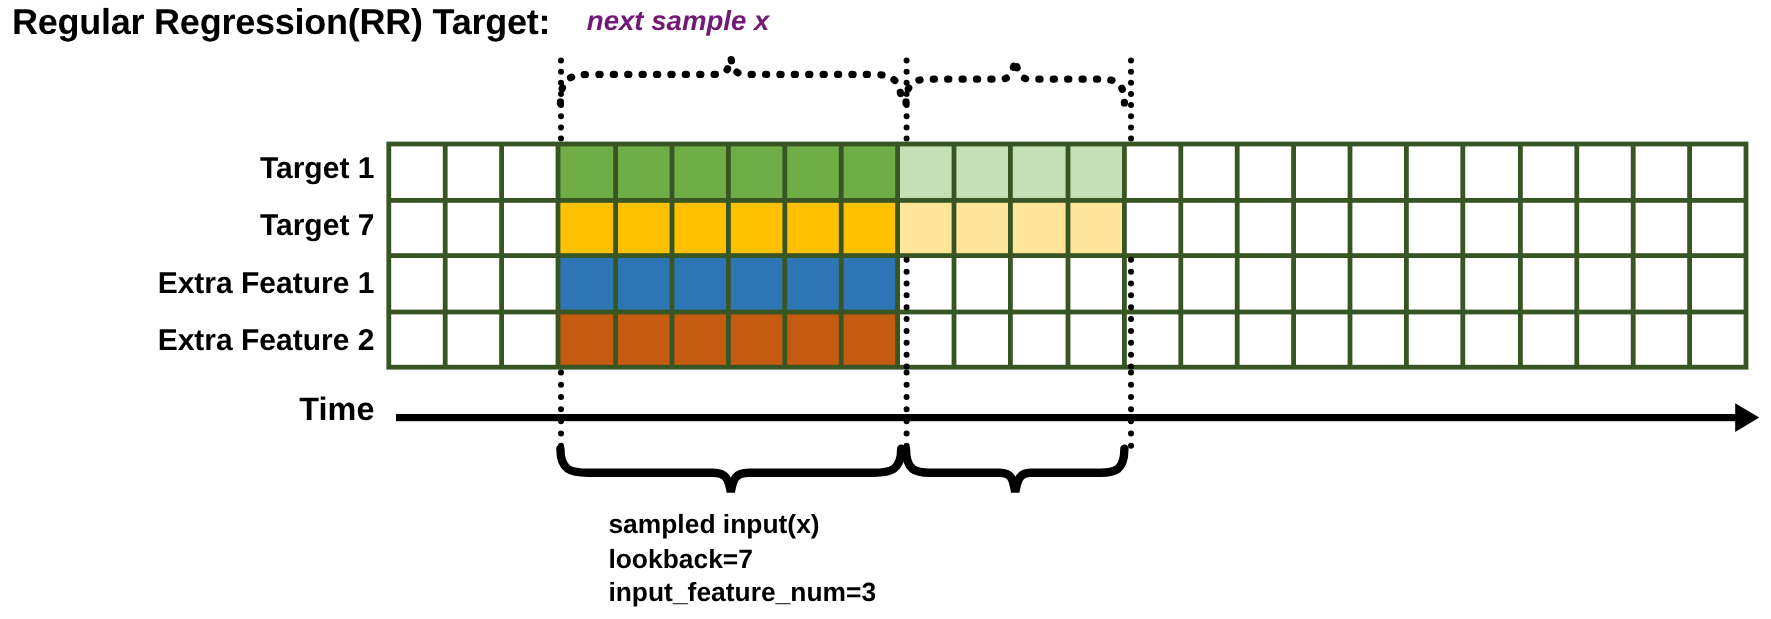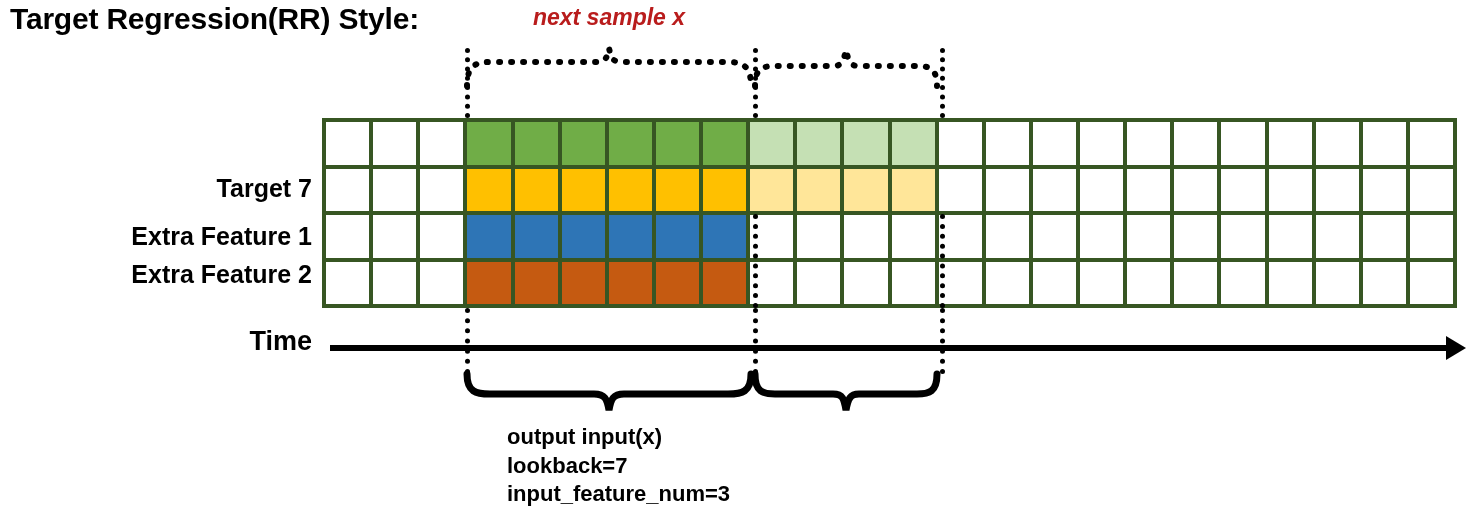"Target Regression(RR) Style:" div.abs { text: Target Regression(RR) Style -> Regular Regression(RR) Target }
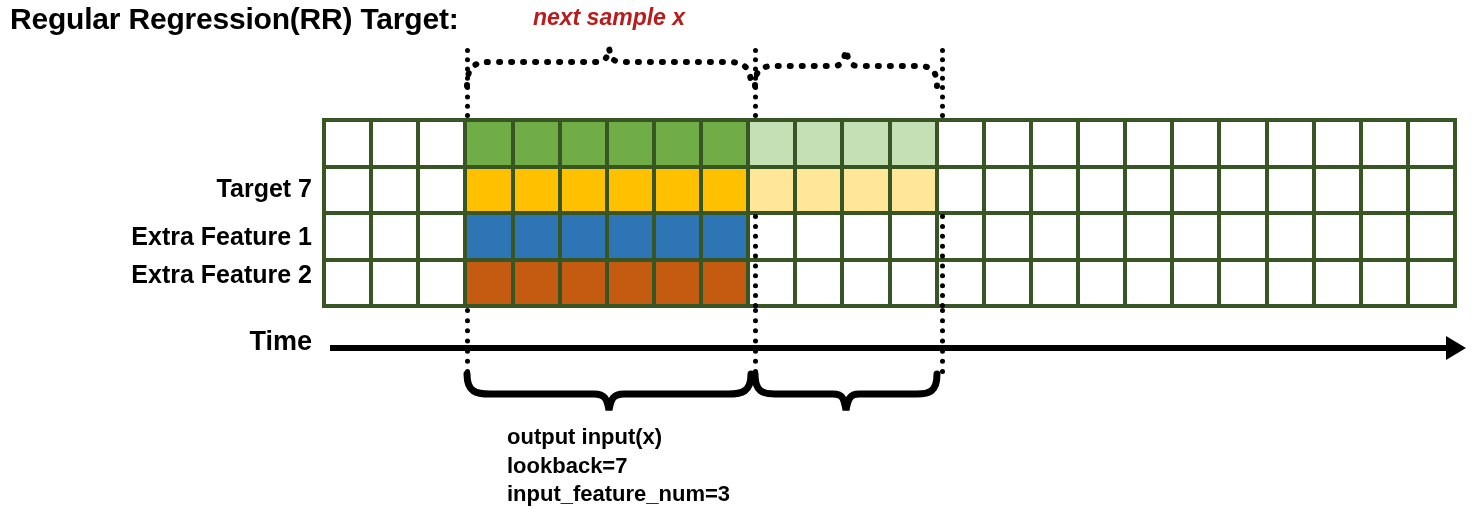"next sample x" .brace-top-label { color: #b91c1c -> #701a75; text-align: center -> none }
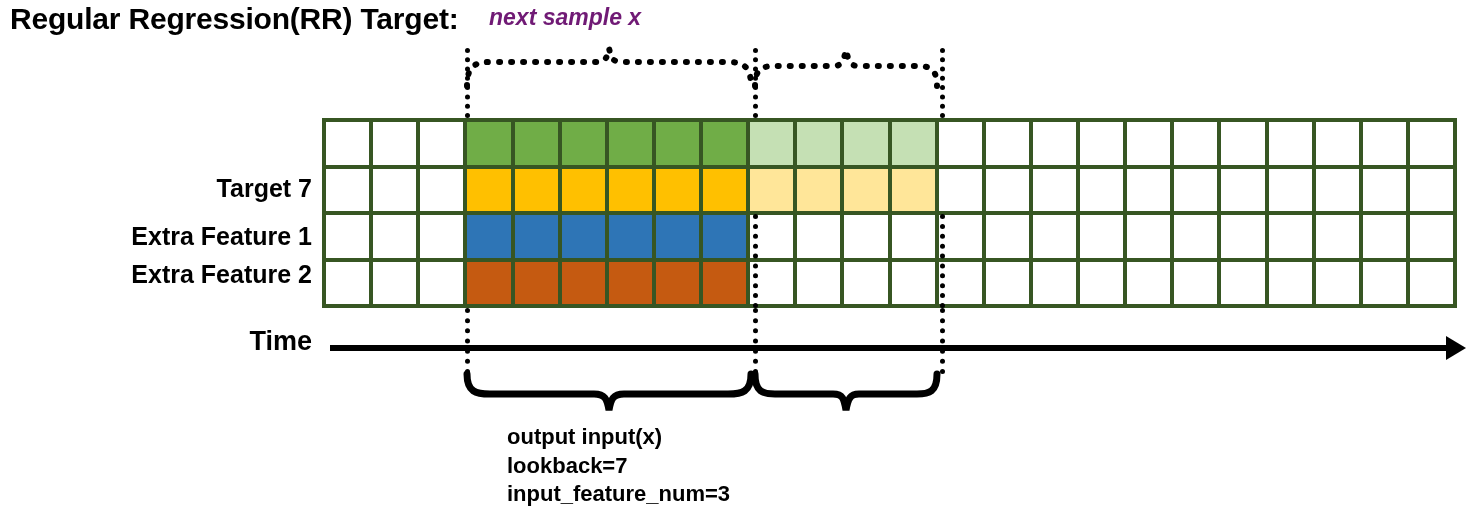"Target 1" div.abs { html: none -> <div> <div>Target 1</div> </div> }
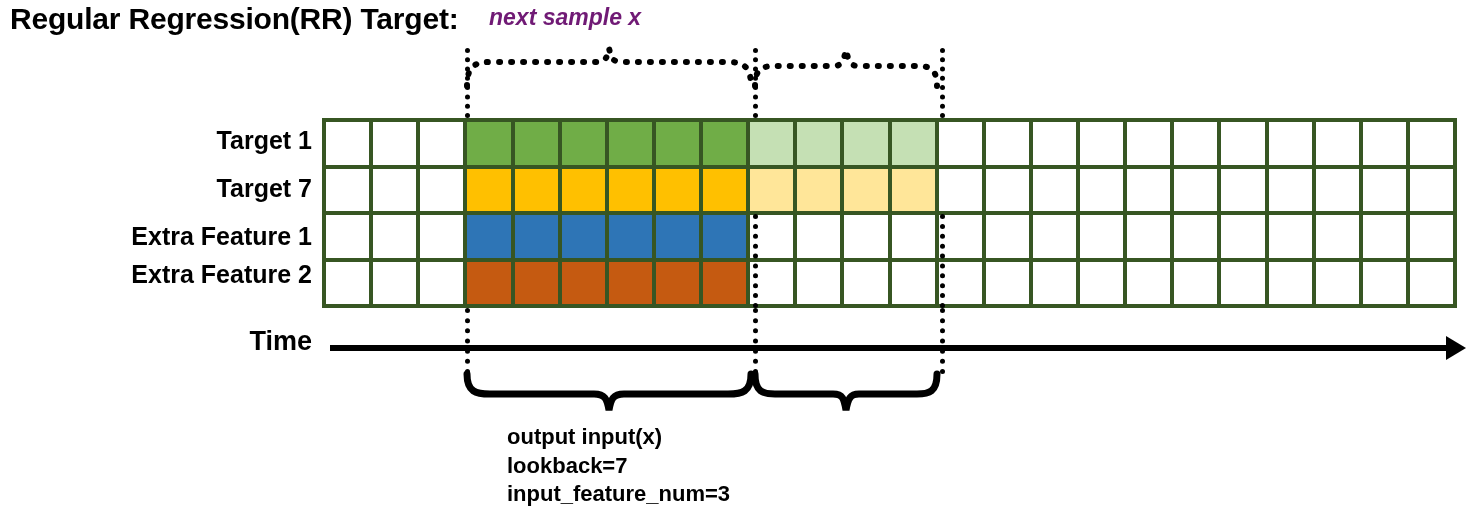"Extra Feature 2" div.abs { top: 260px -> 270px }
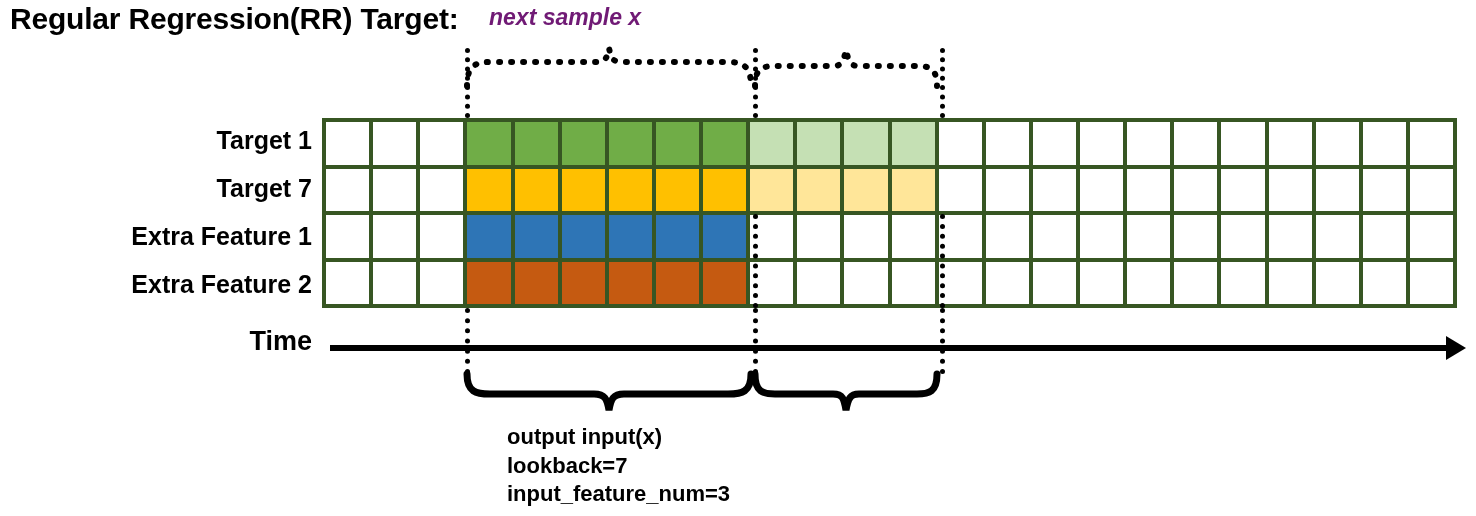"output input(x)" div { text: output -> sampled }
